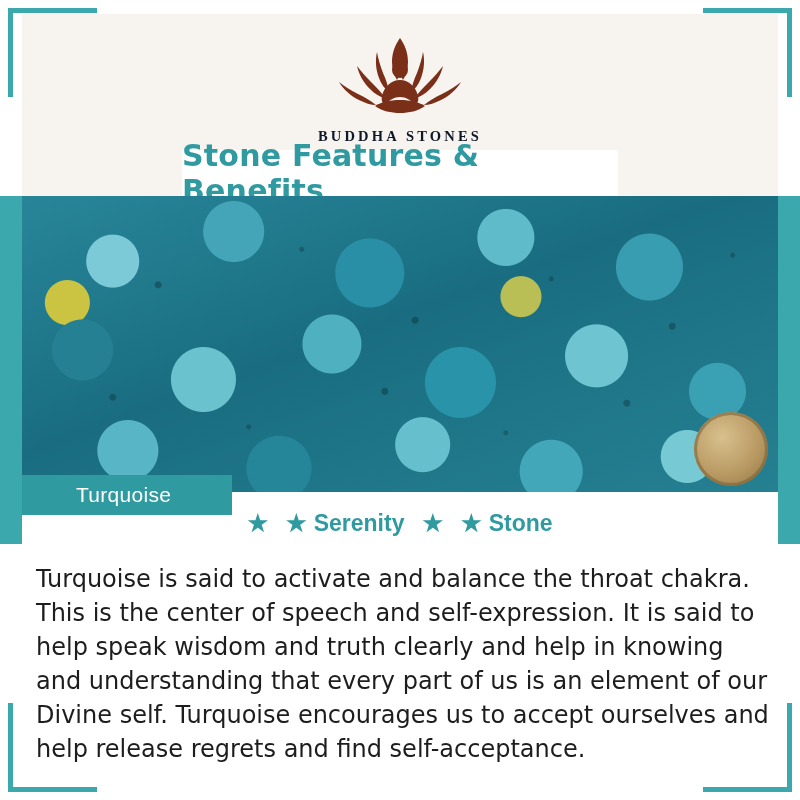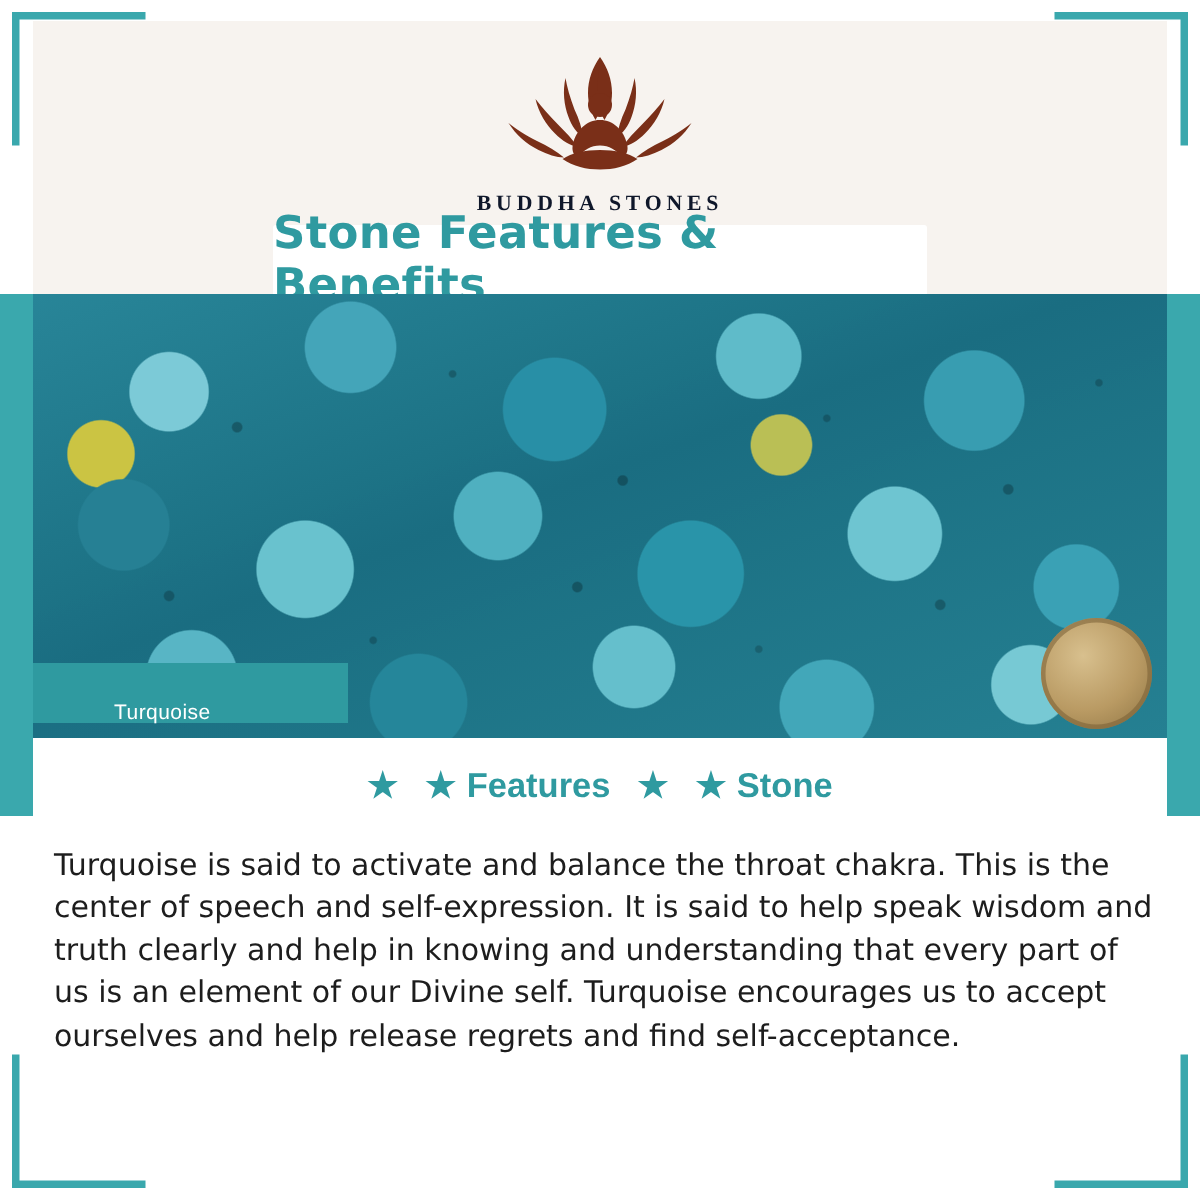"Turquoise" .stone-label { align-items: flex-end -> center; font-size: 14px -> 21px; top: 442px -> 475px }
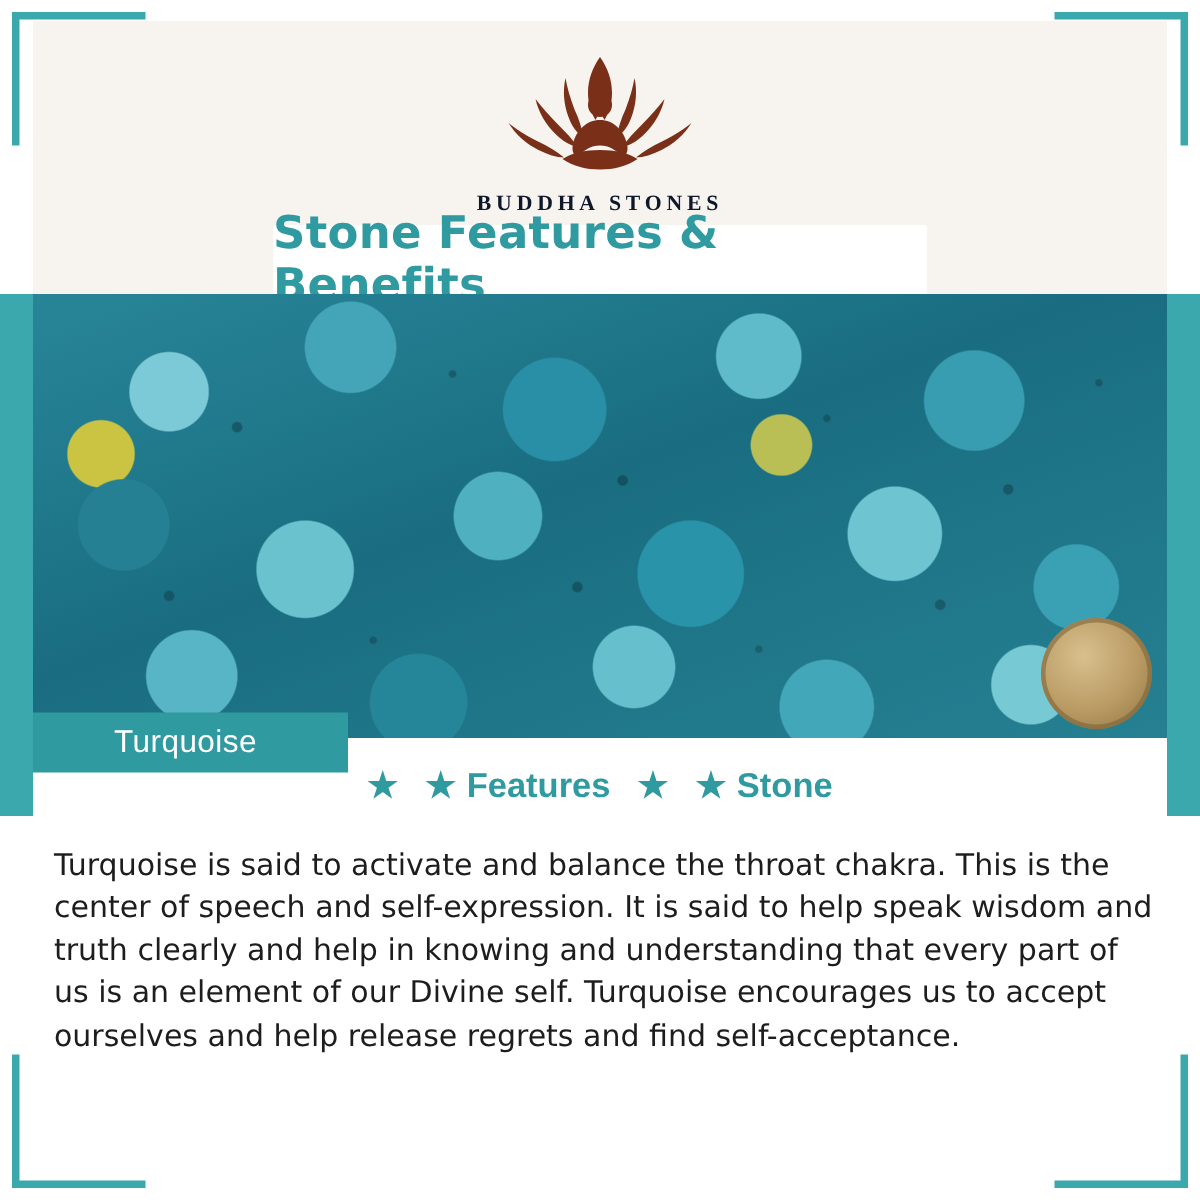"Features" span { text: Features -> Serenity }
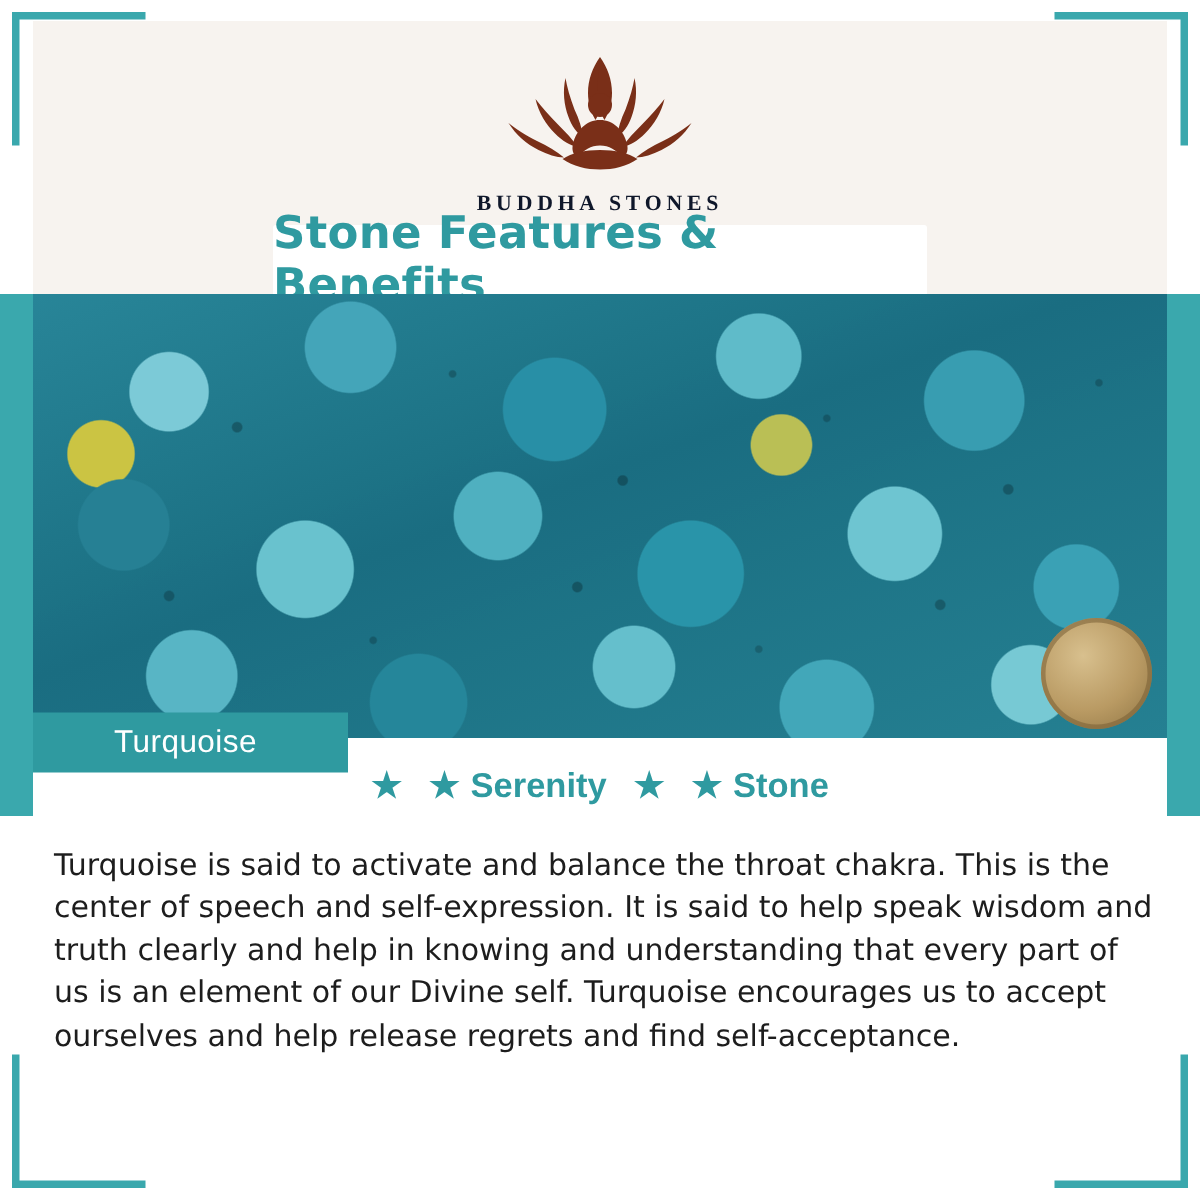"Turquoise is said to activate" .body-copy { font-size: 20px -> 24px }
